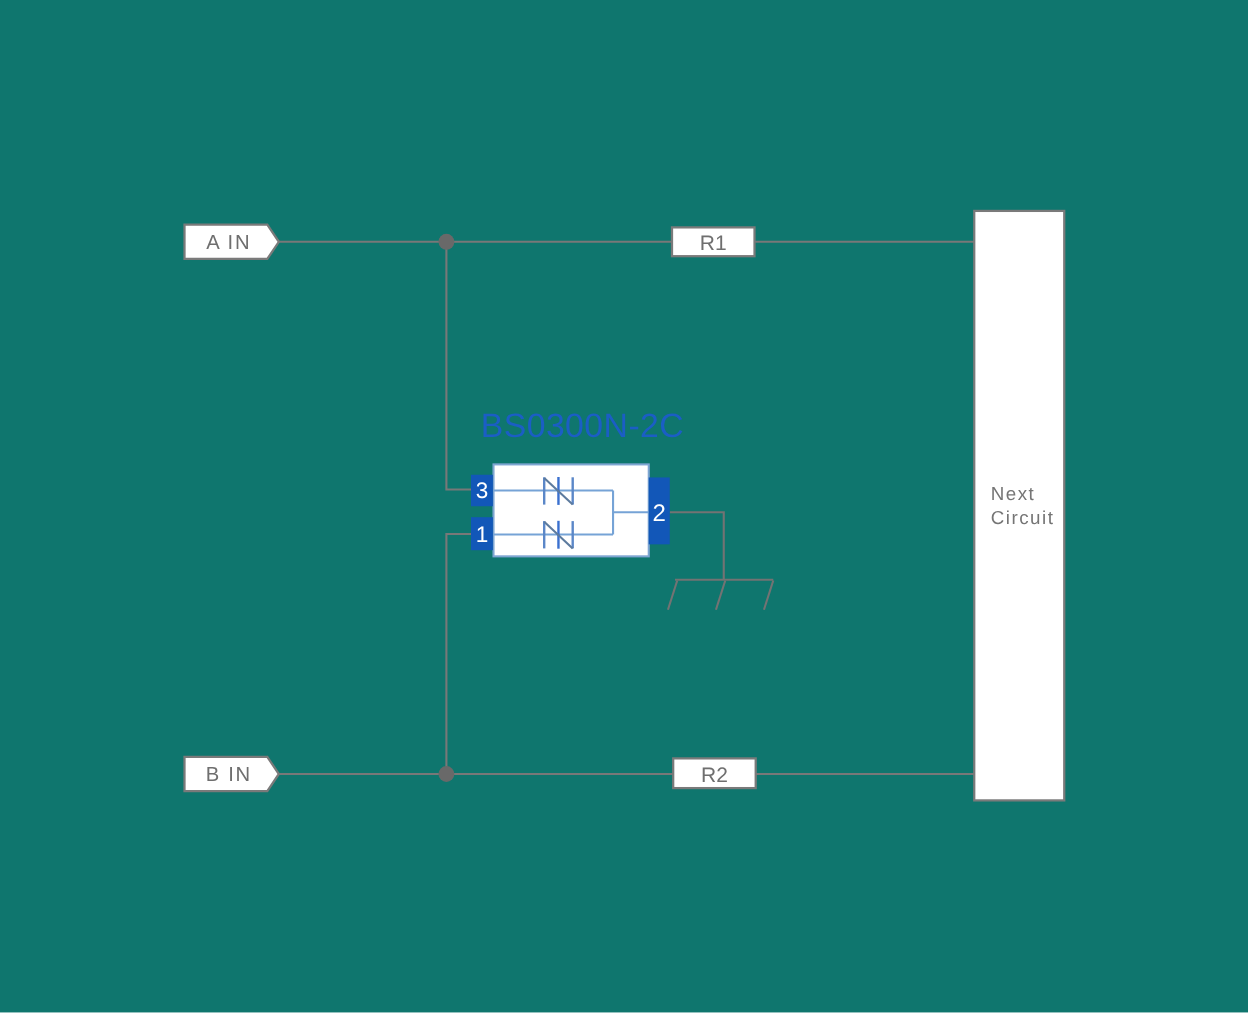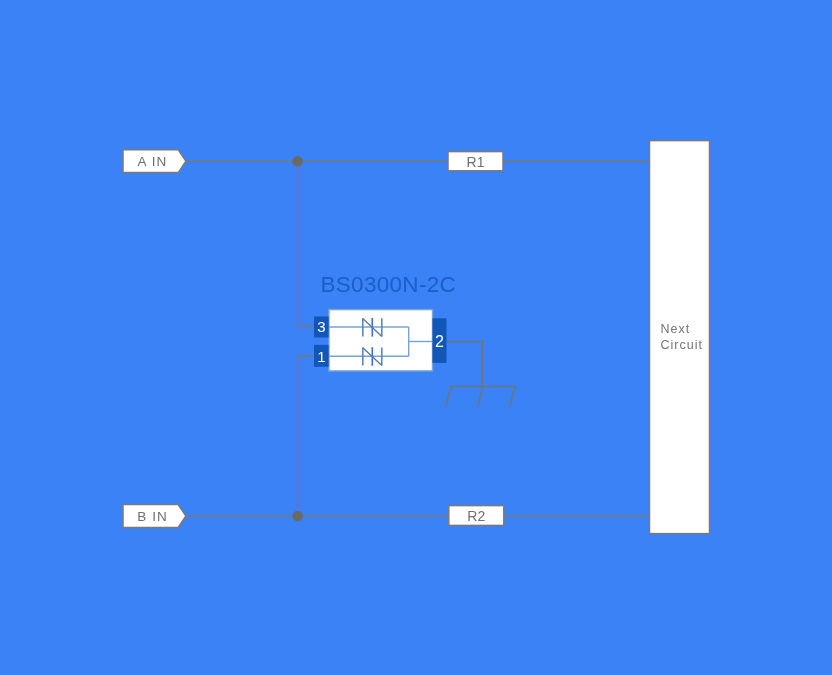"A IN" .page { background: #3b82f6 -> #0f766e }
